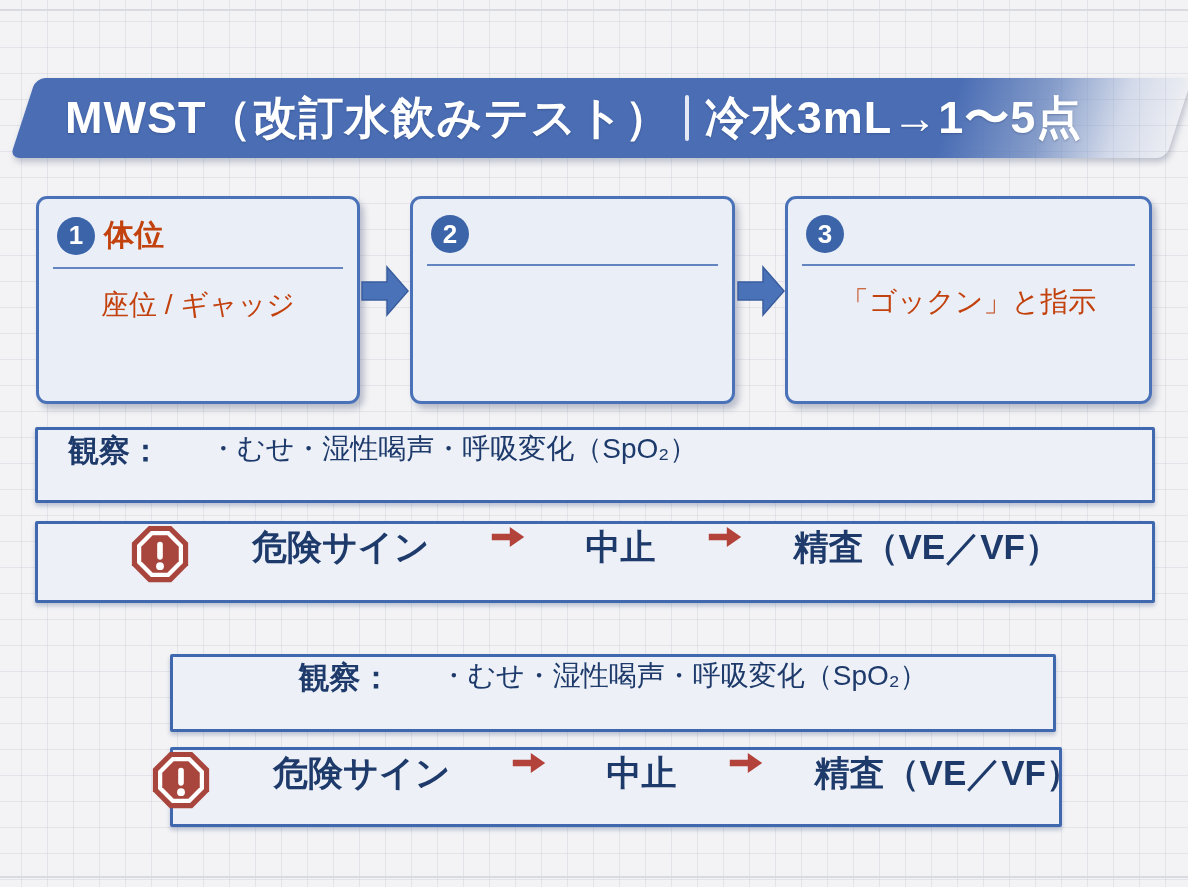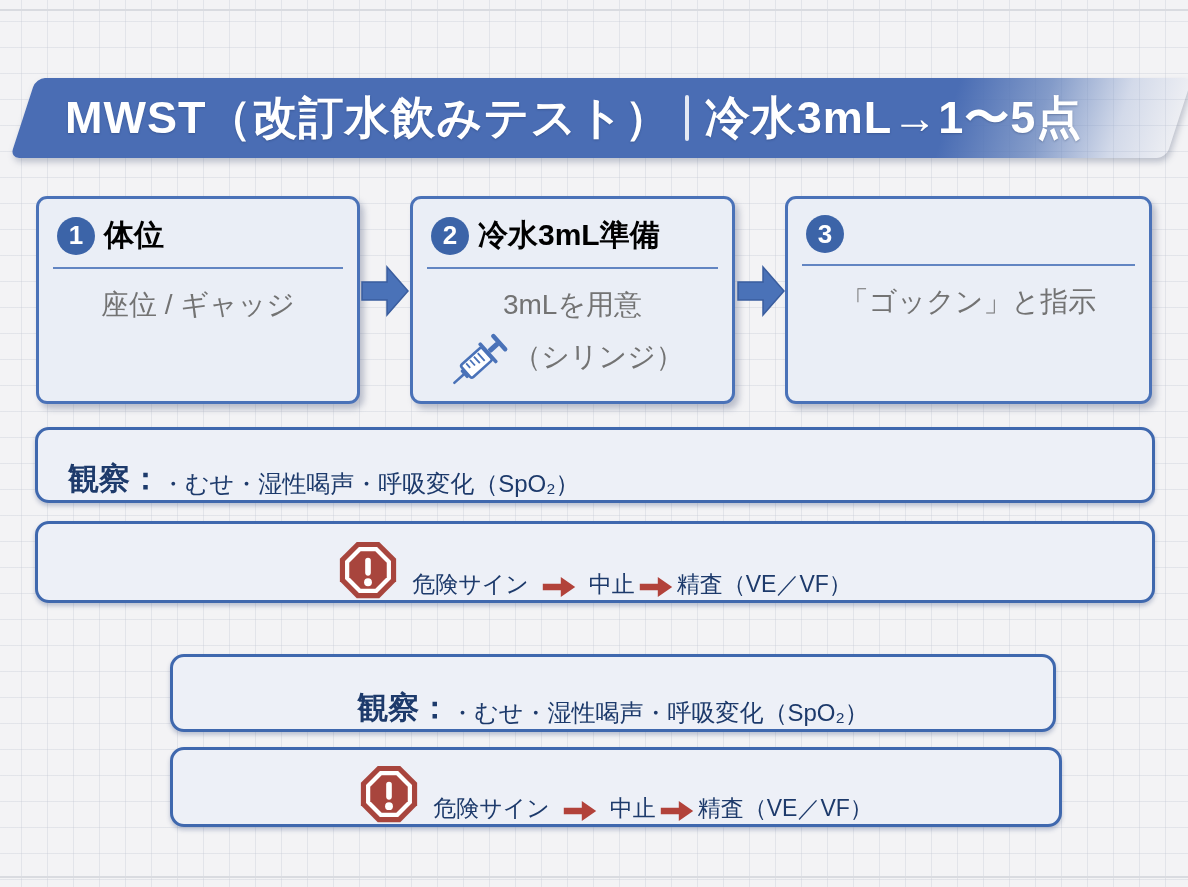"体位" .step-title { color: #000000 -> #c2410c }
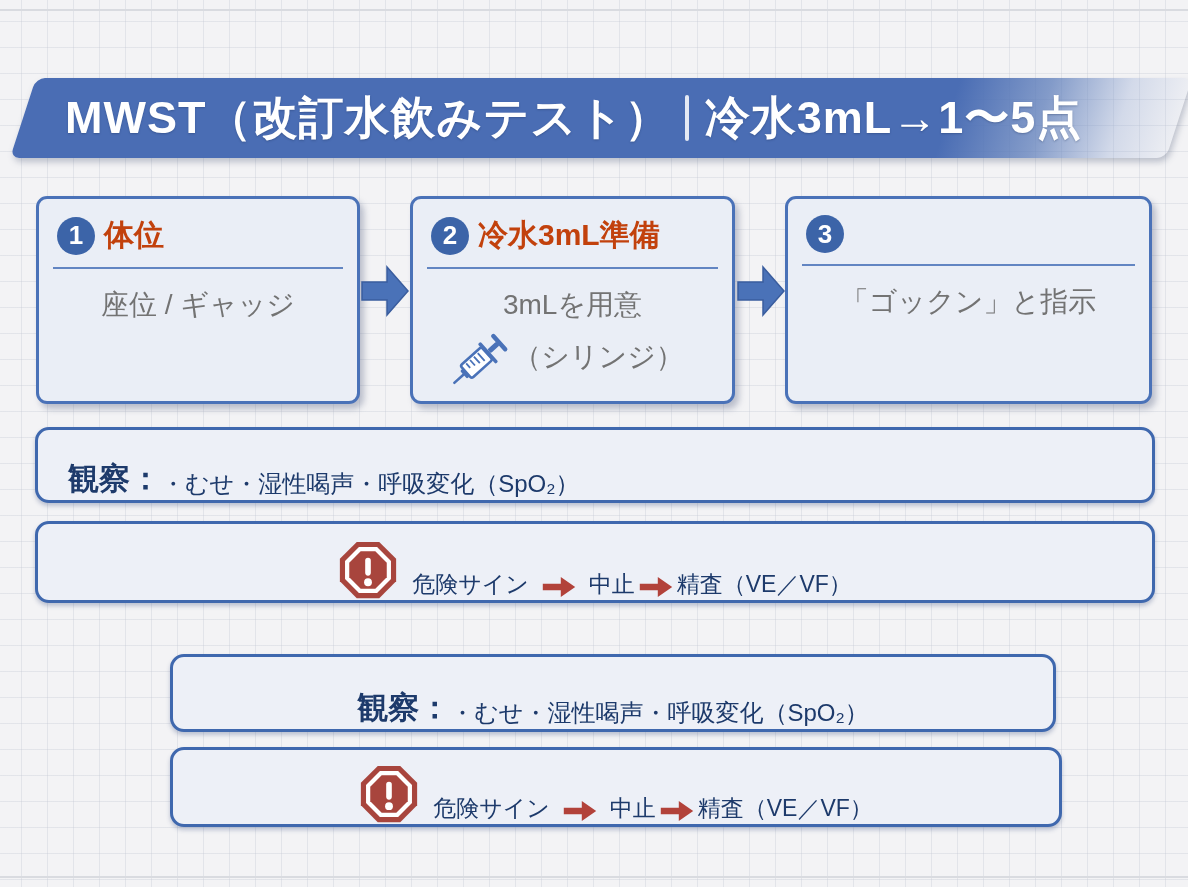"冷水3mL準備" span.step-title { html: <span>冷水3mL準備</span> -> none }
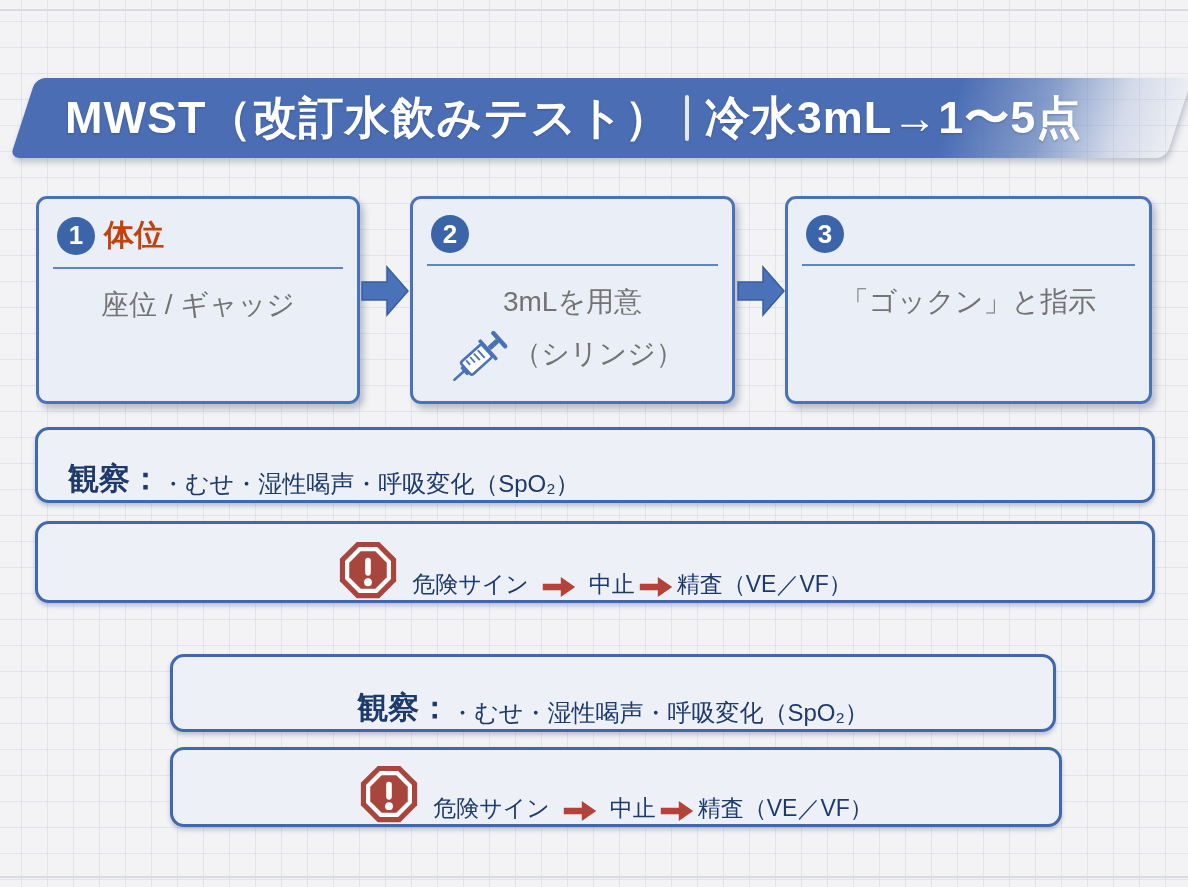"座位 / ギャッジ" .step-body { color: #737373 -> #c2410c }
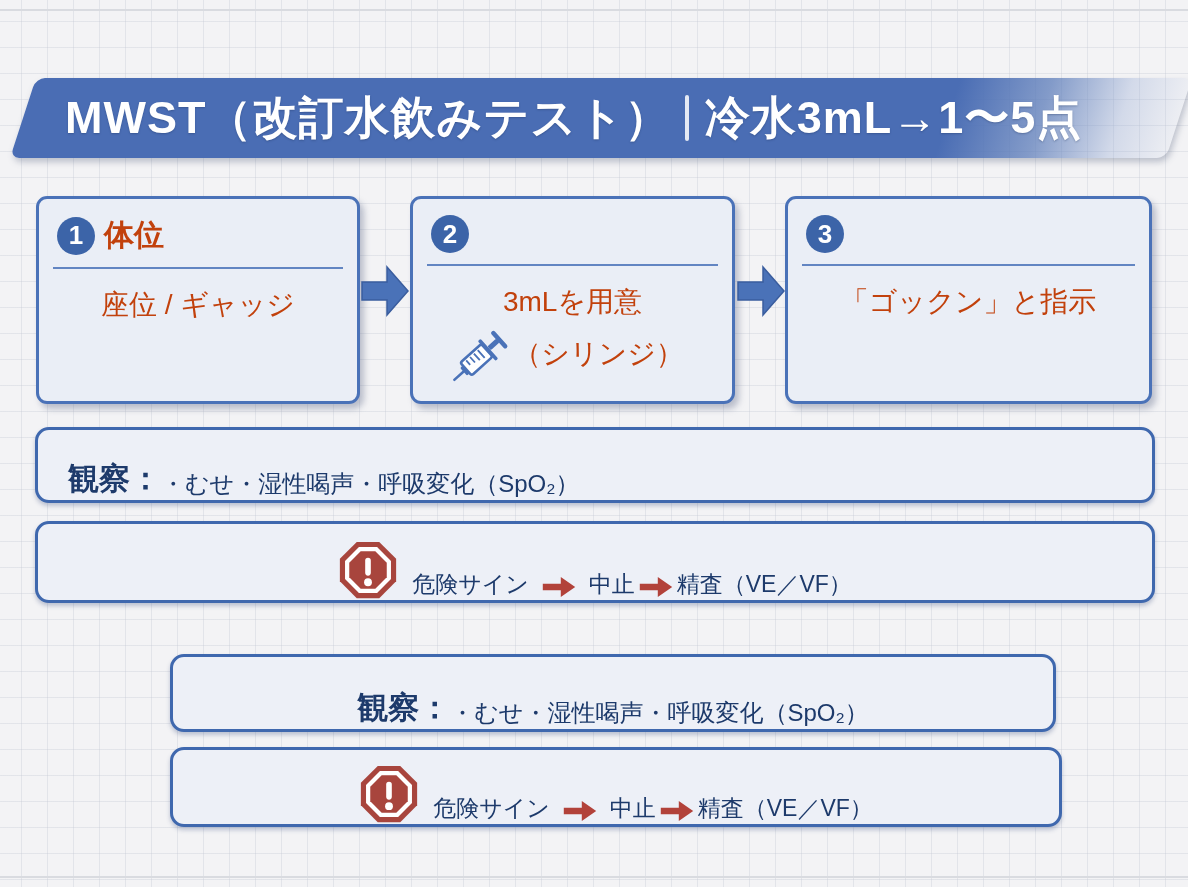"3mLを用意" div.step-body { html: <div> <div>3mLを用意</div> <div> <span> <svg> <rect></rect> <rect></rect> <rect></rect> <path></path> <rect></rect> <rect></rect> <rect></rect> </svg> </span> <span>（シリンジ）</span> </div> </div> -> none }
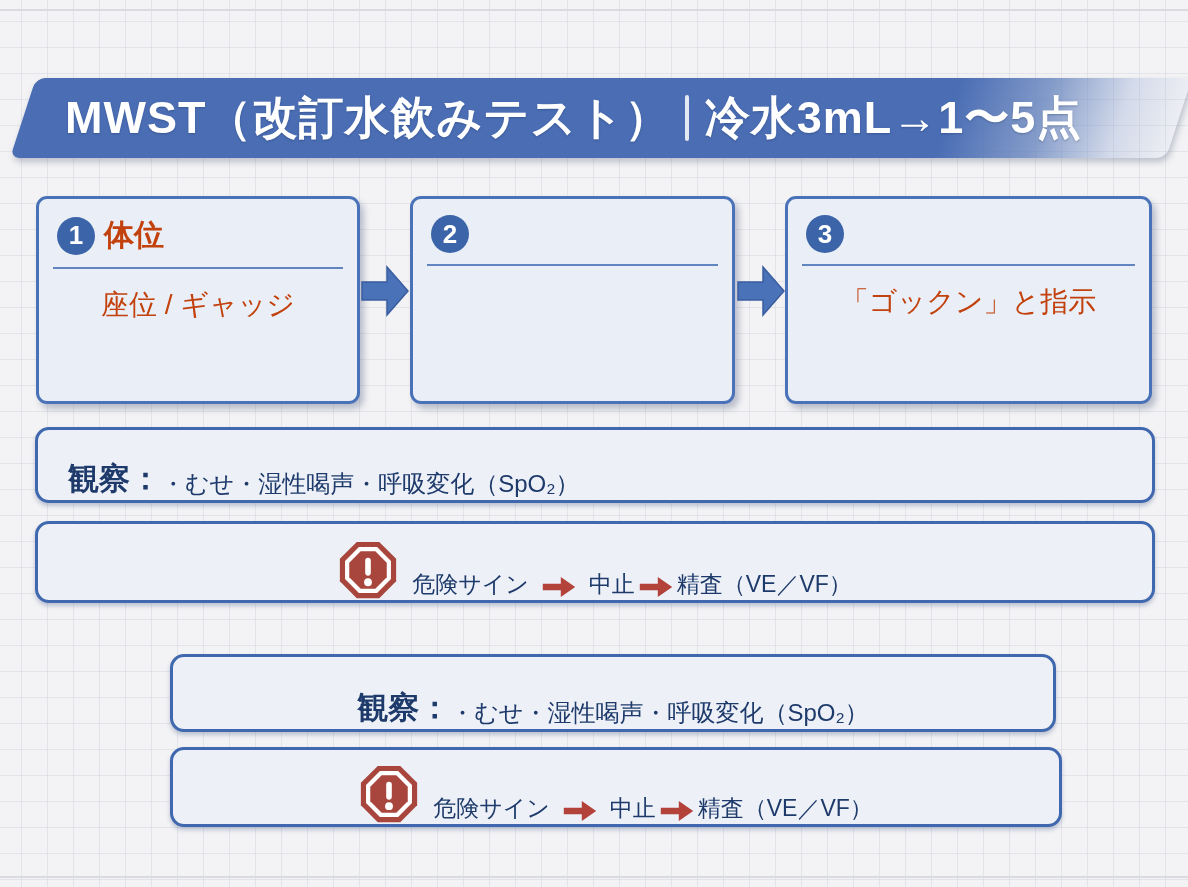"観察：" .band { align-items: flex-end -> flex-start; border-radius: 14px -> 2px; gap: none -> 48px }
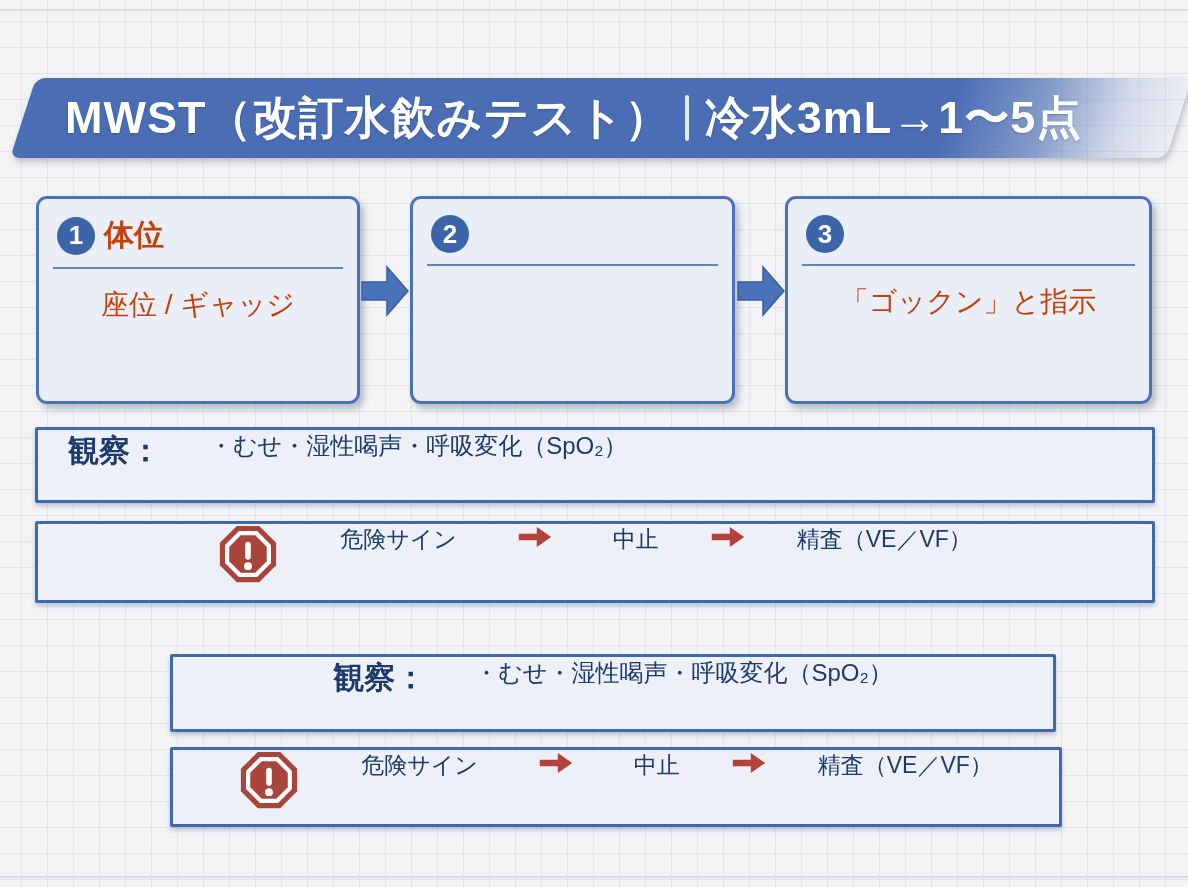"・むせ・湿性喝声・呼吸変化（SpO₂）" .obs-text { font-size: 24px -> 28px }
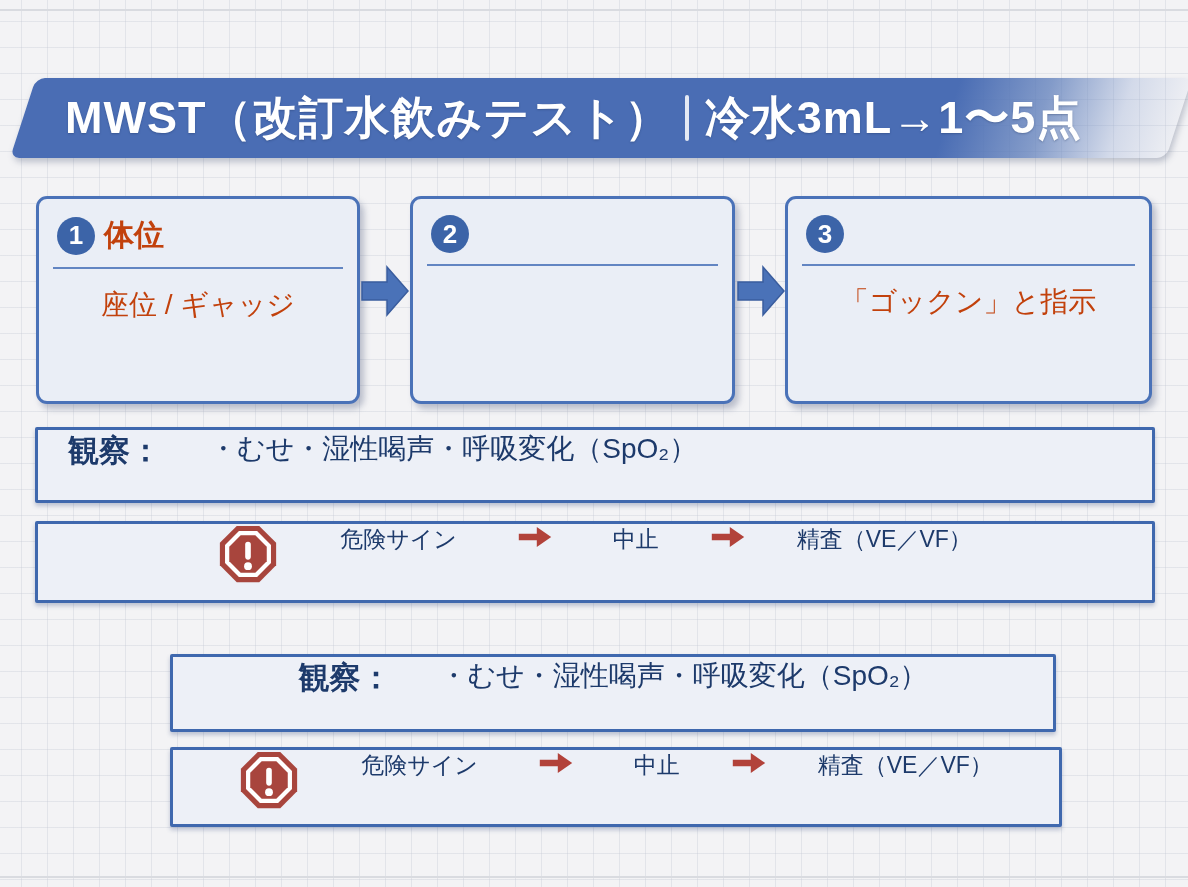"危険サイン" .danger-text { font-size: 23px -> 35px; font-weight: 400 -> 700 }
